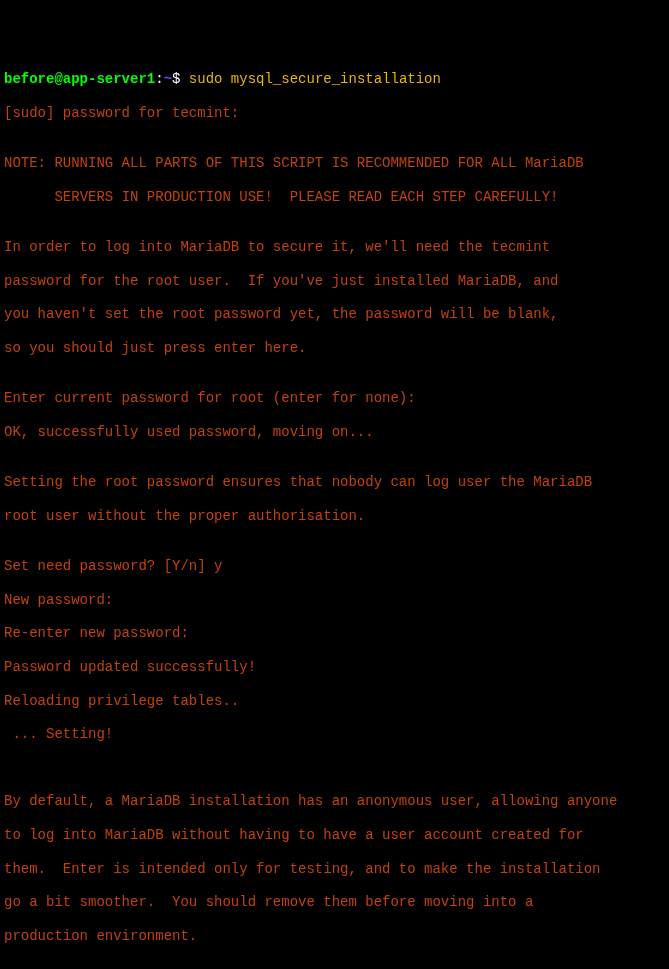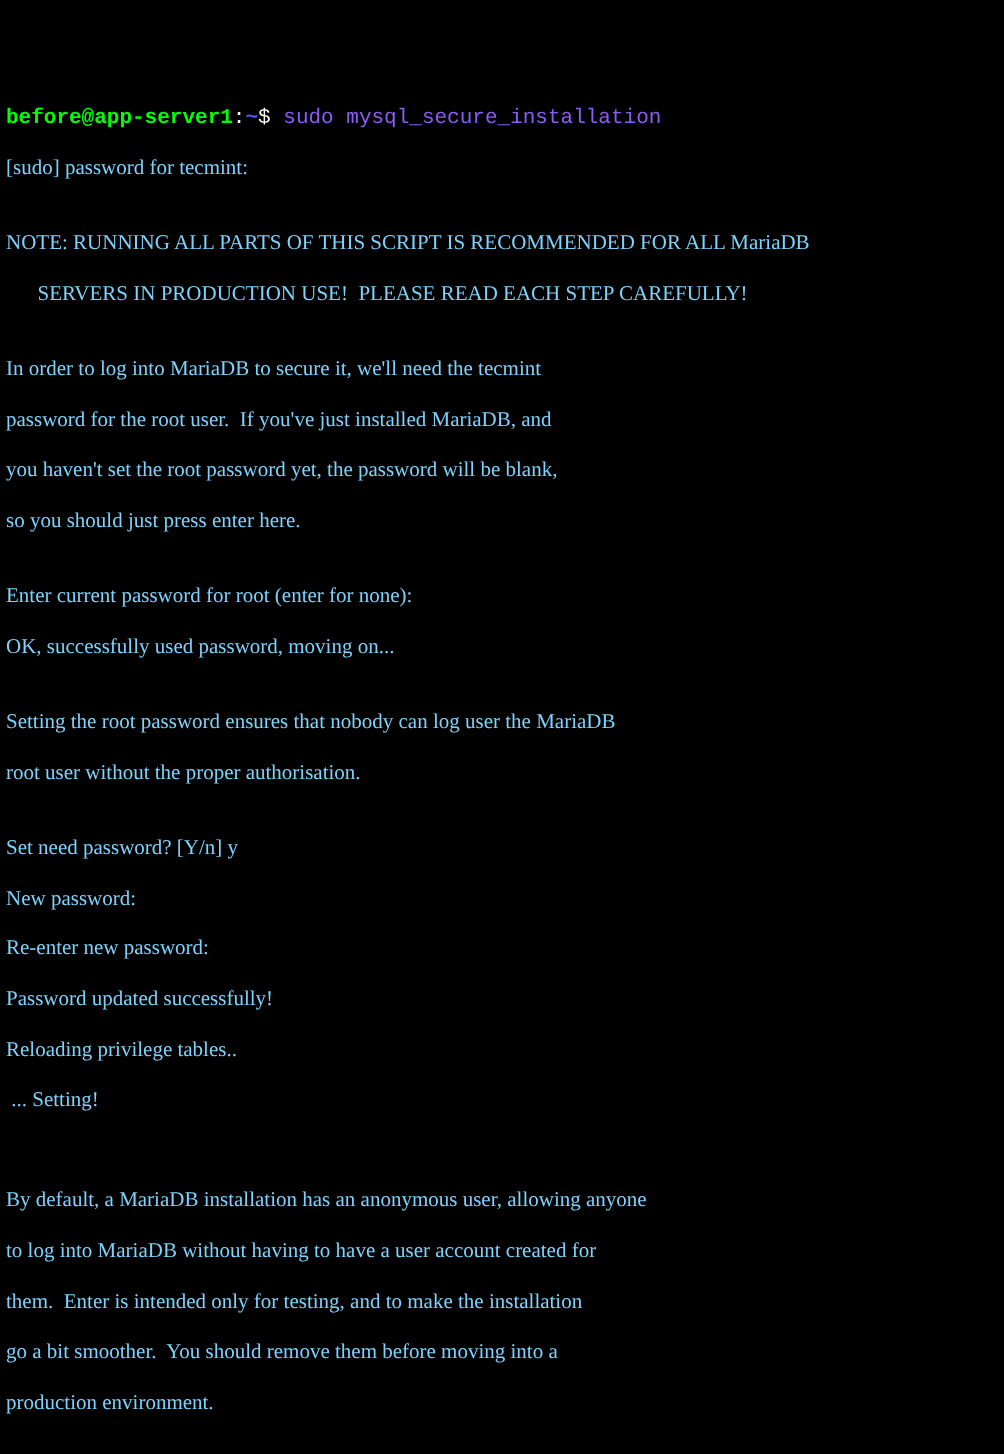"sudo mysql_secure_installation" .command { color: #8b5cf6 -> #eab308 }
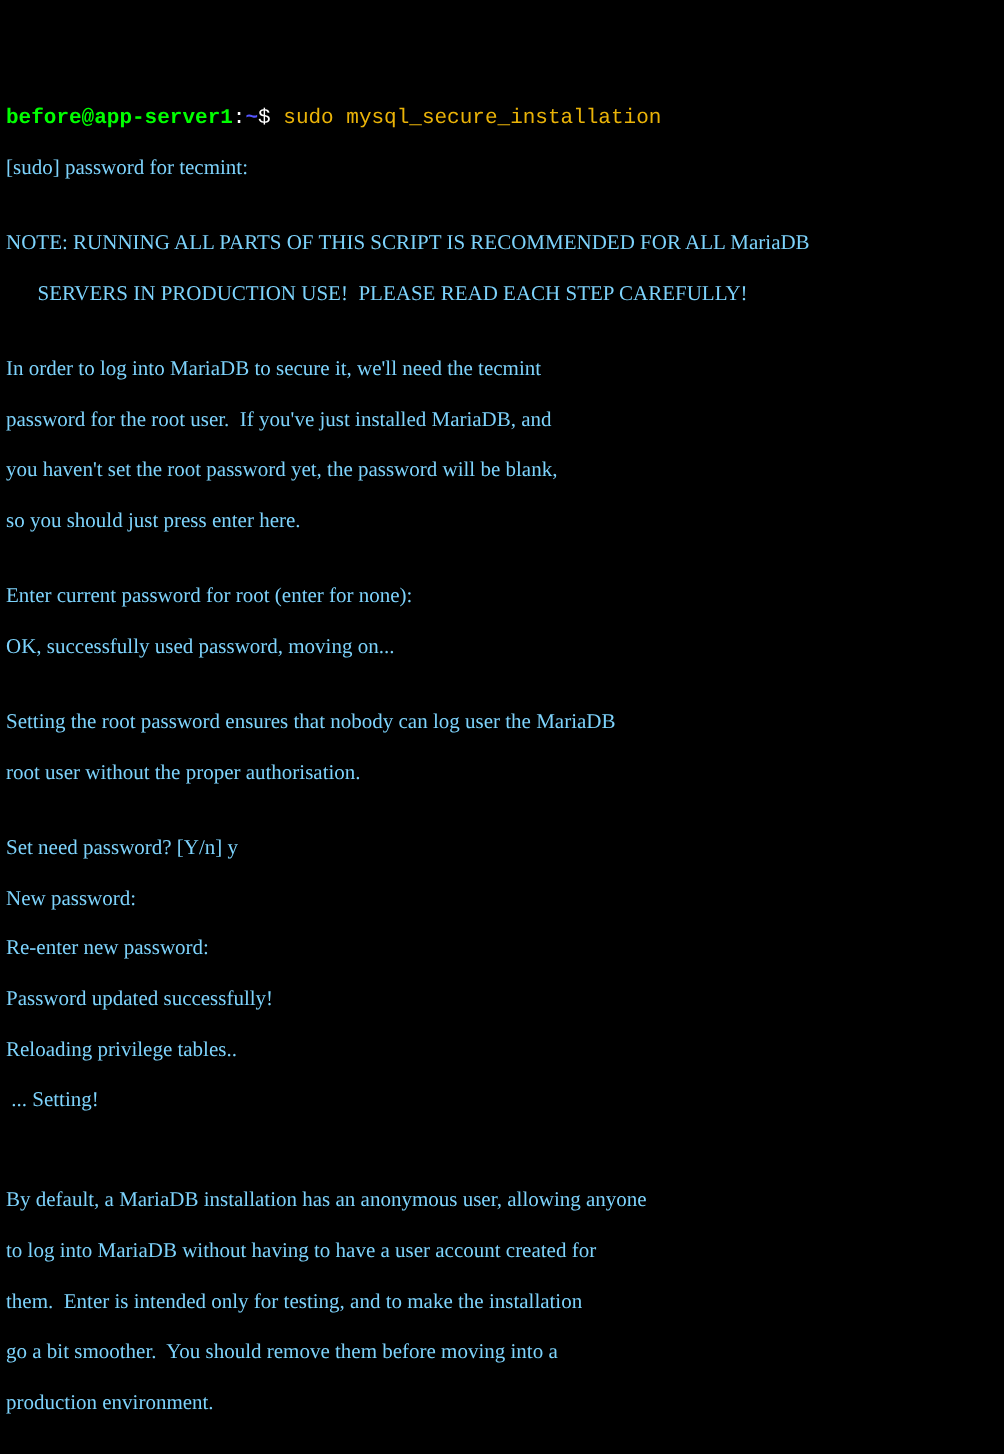"[sudo] password for tecmint:" .output { color: #7dd3fc -> #c2410c; font-family: Liberation Serif, serif -> none }
